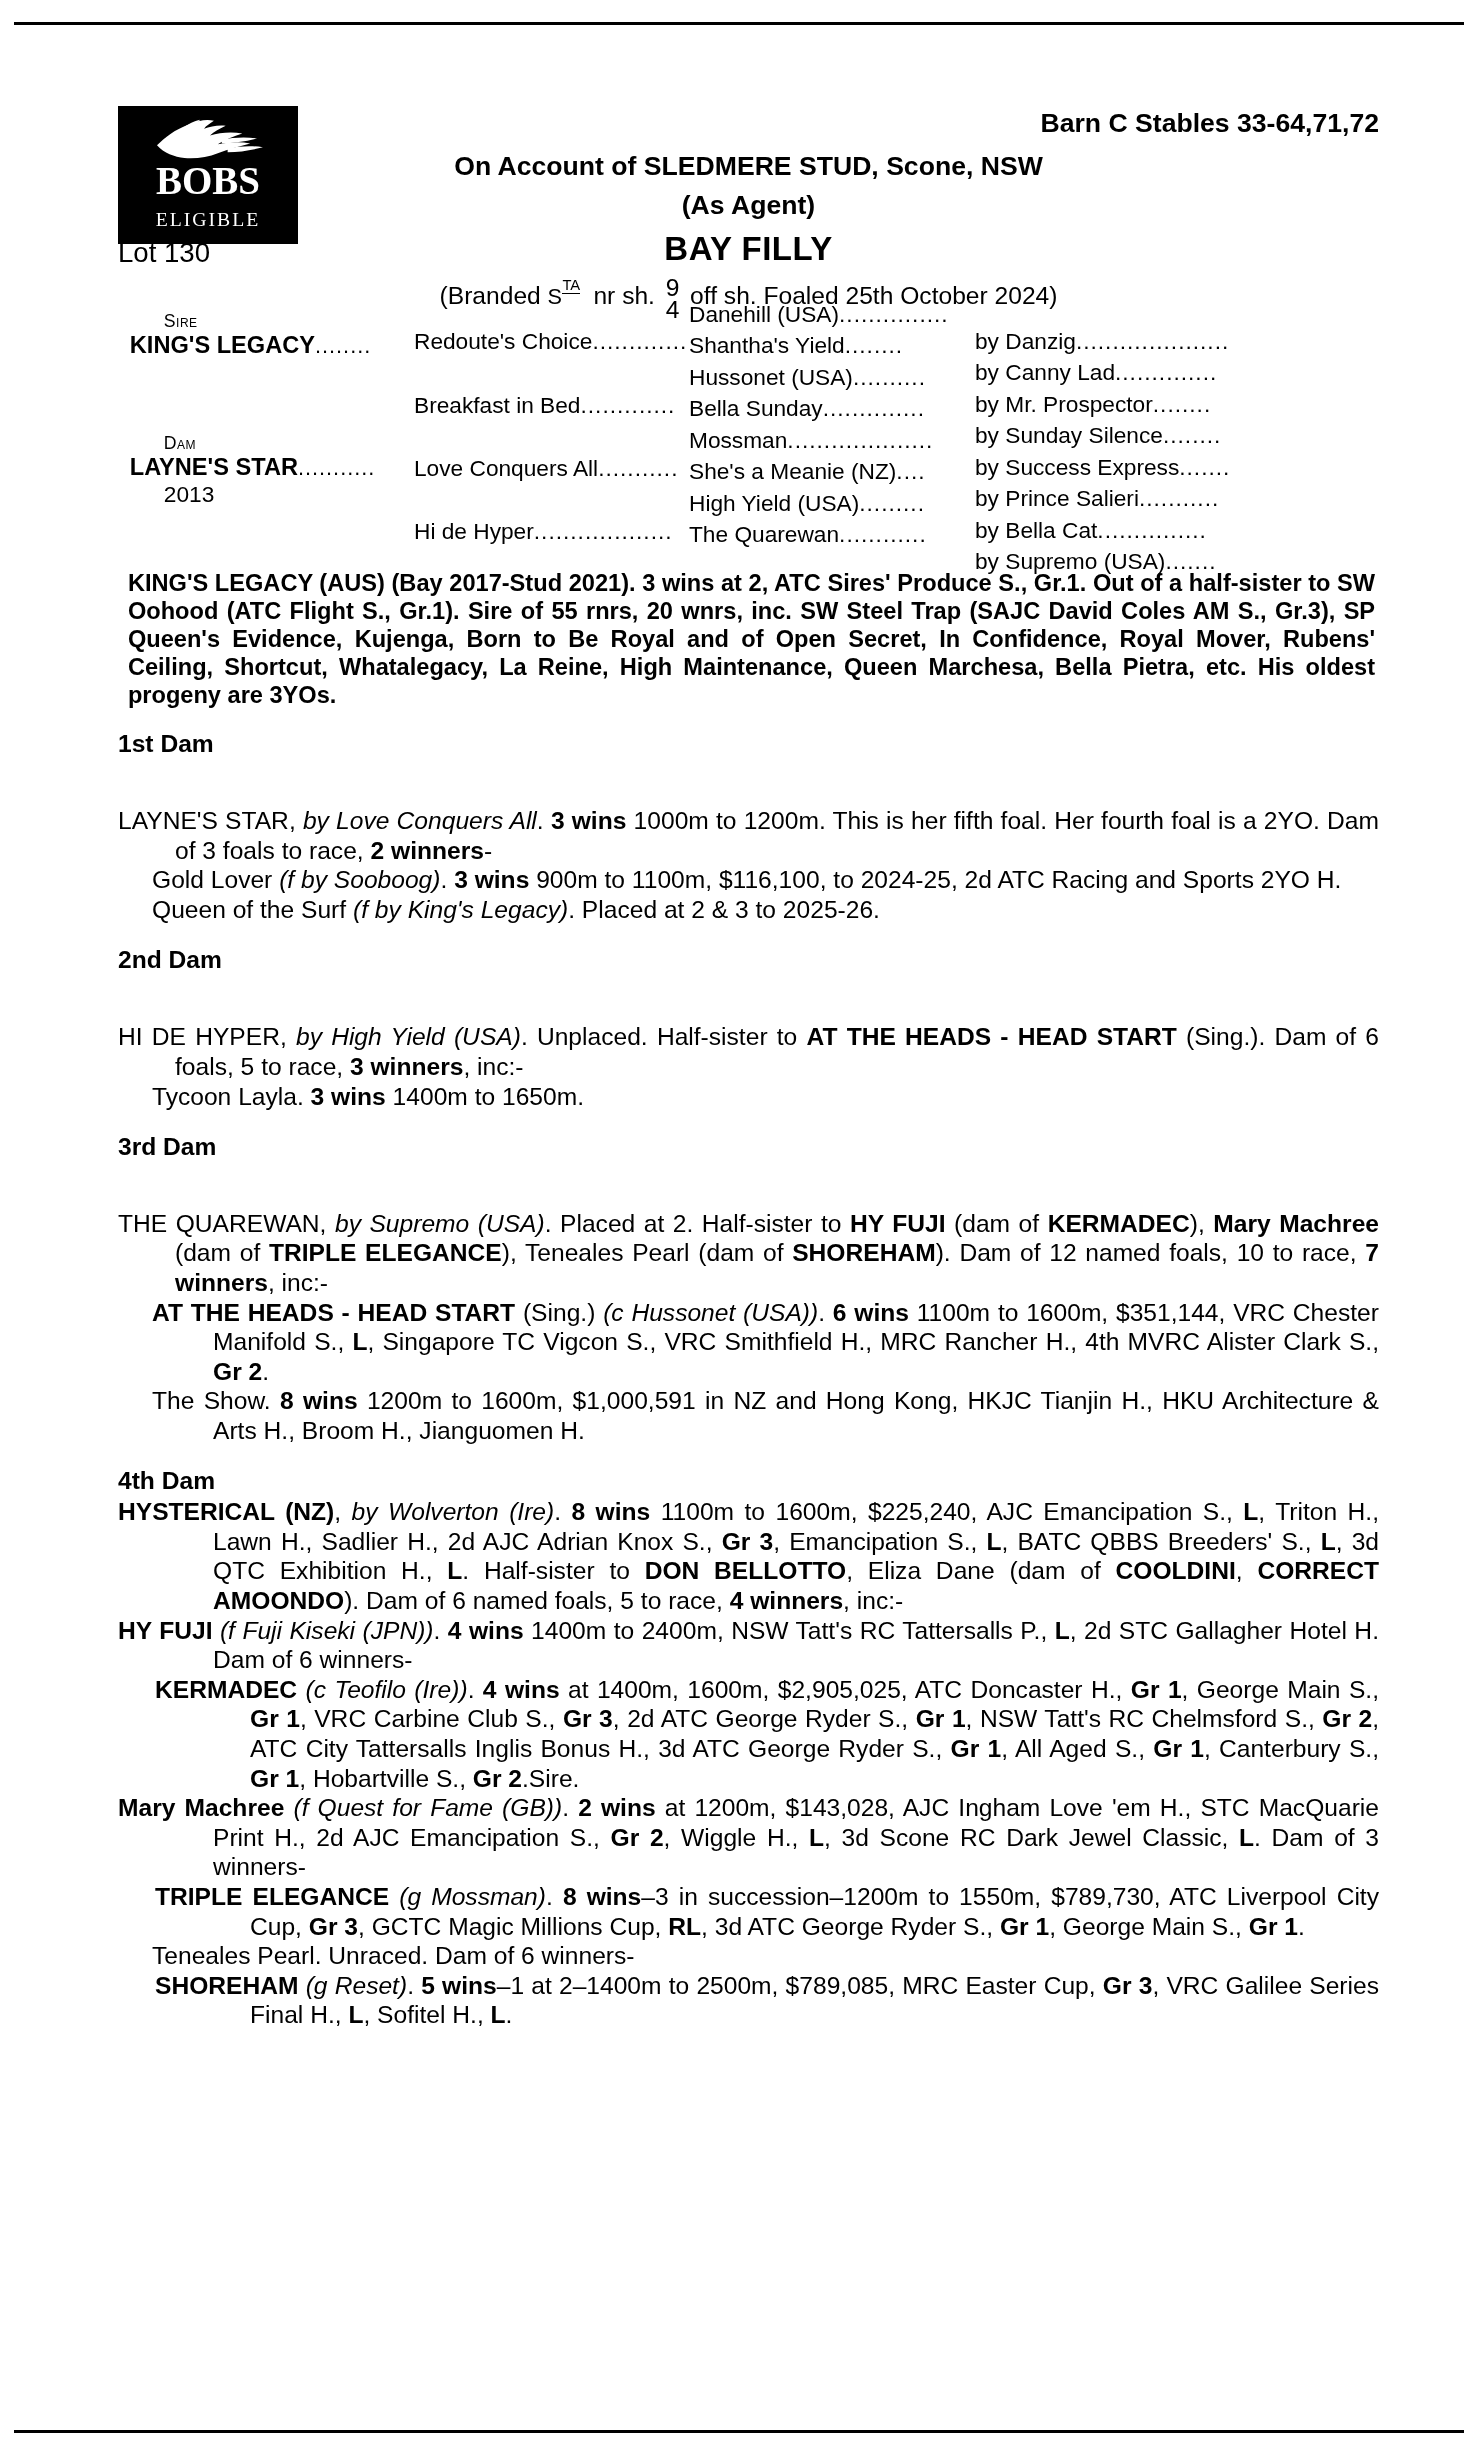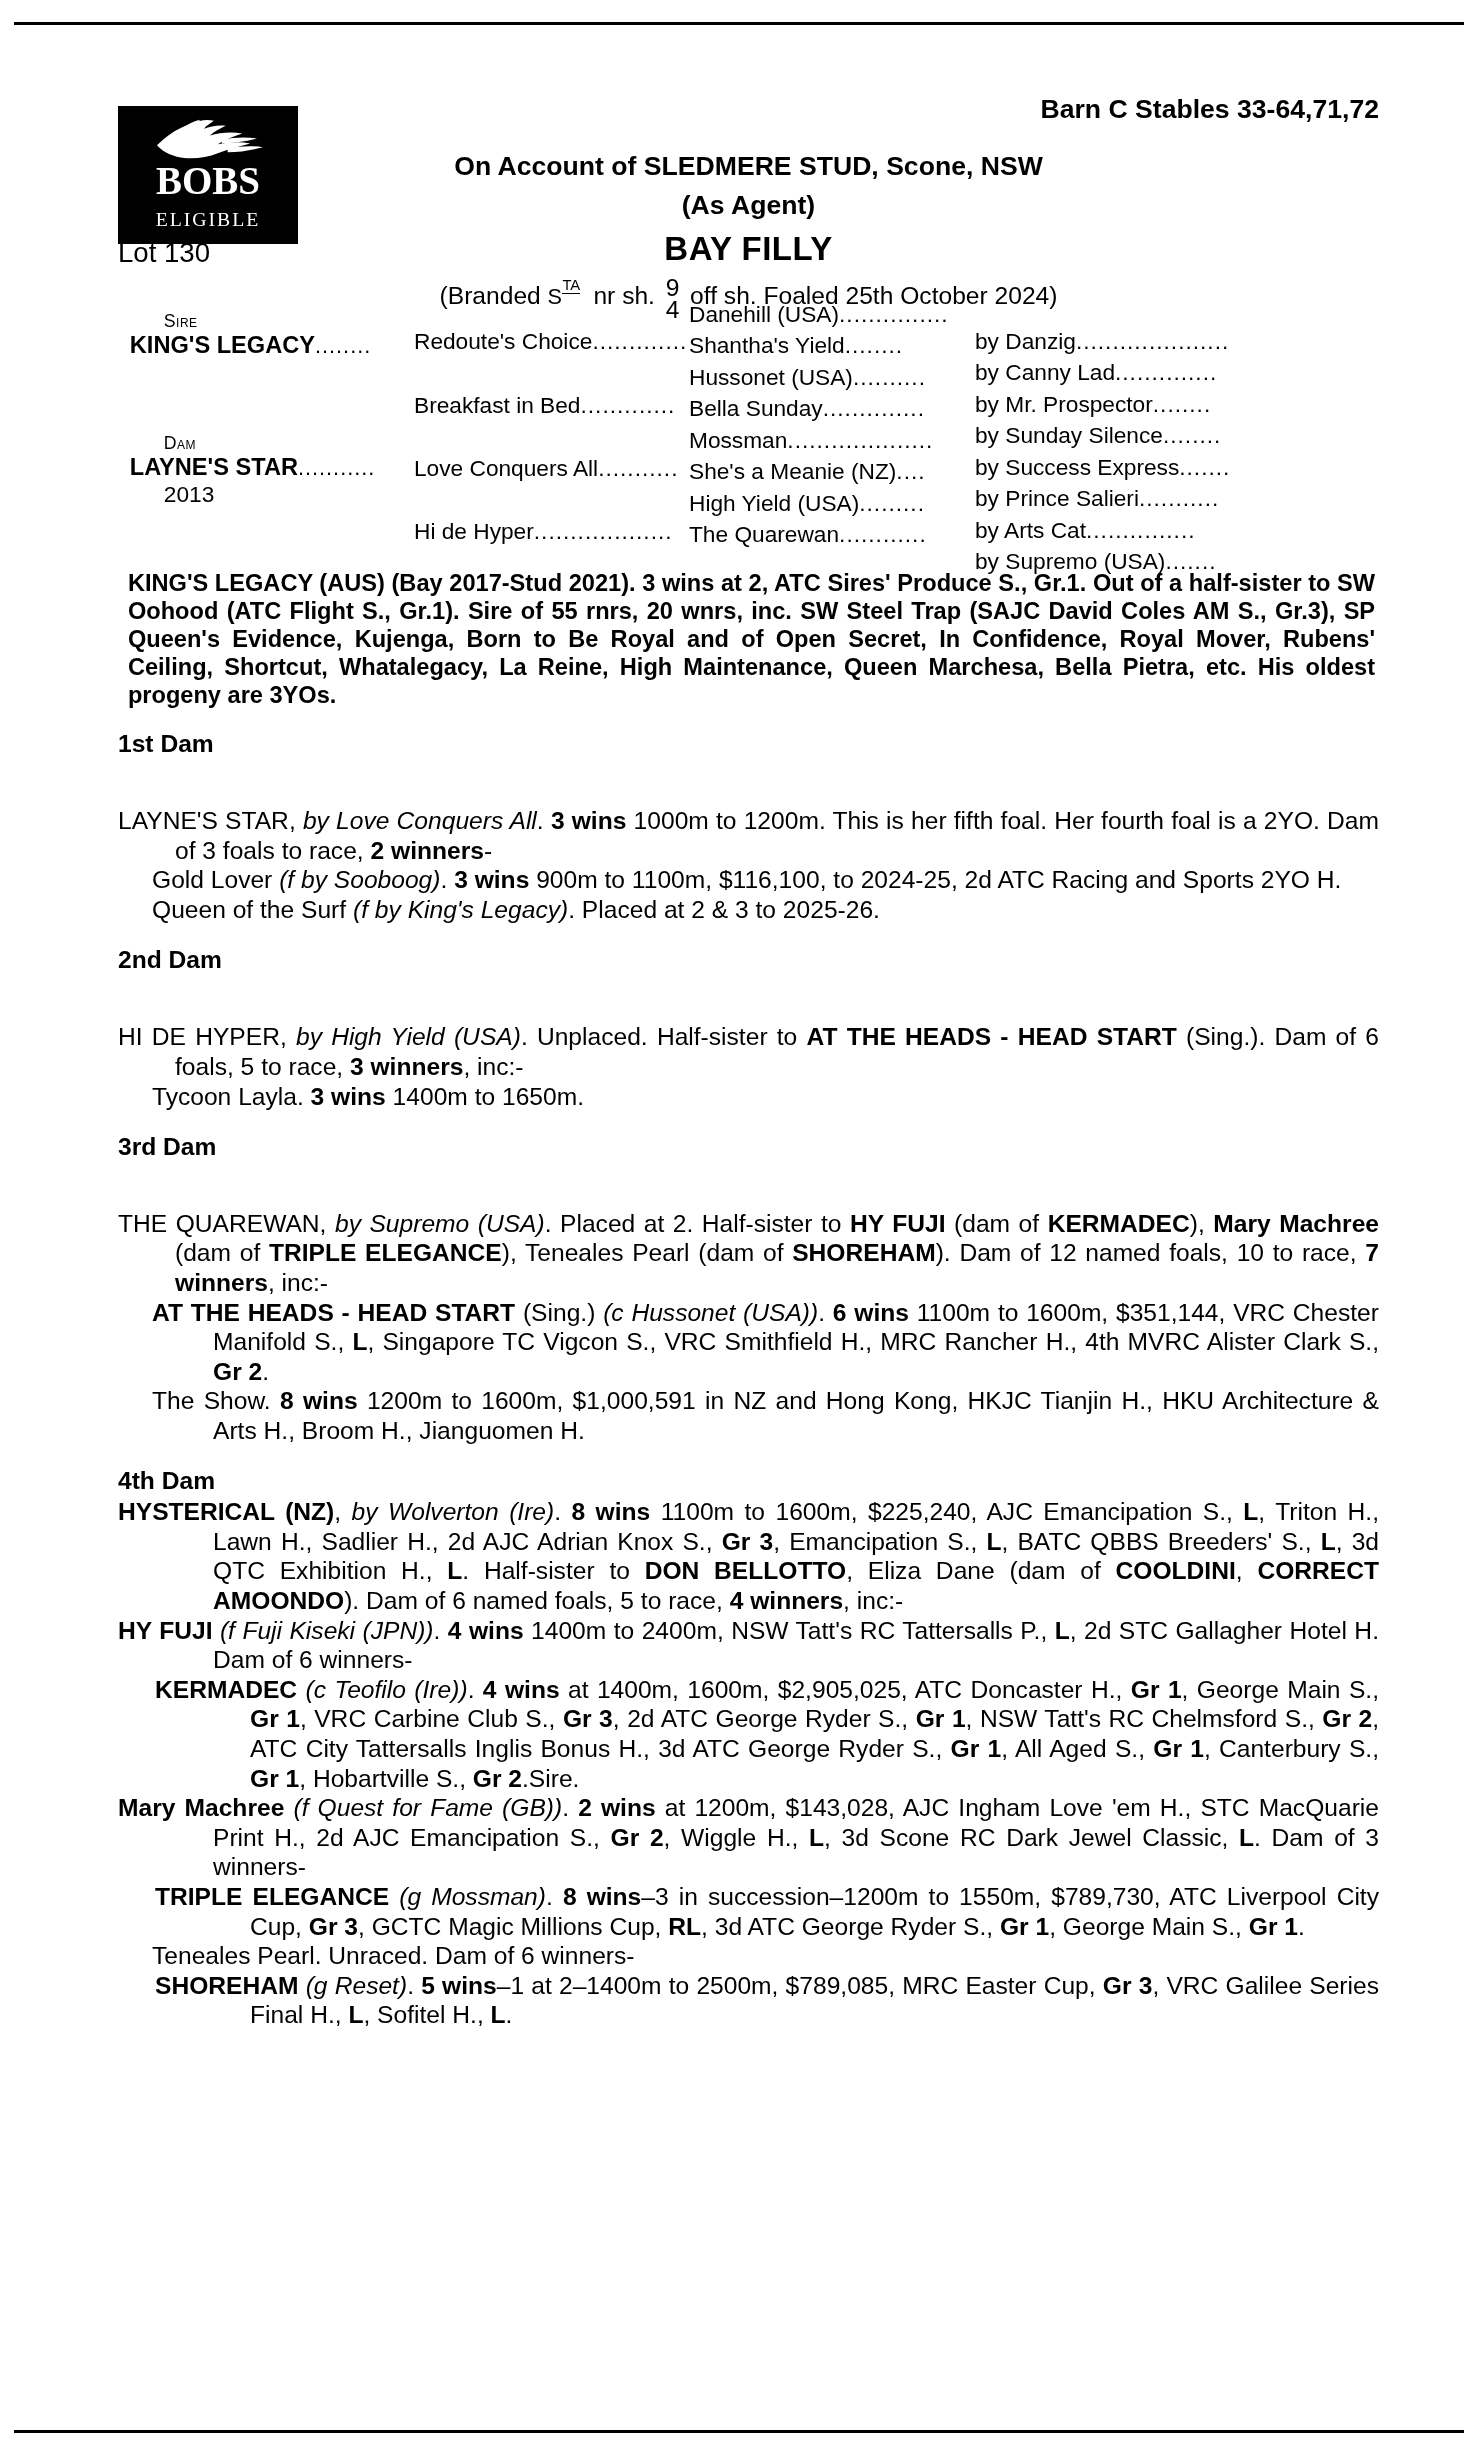"Barn C Stables 33-64,71,72" .barn { top: 10px -> 24px }
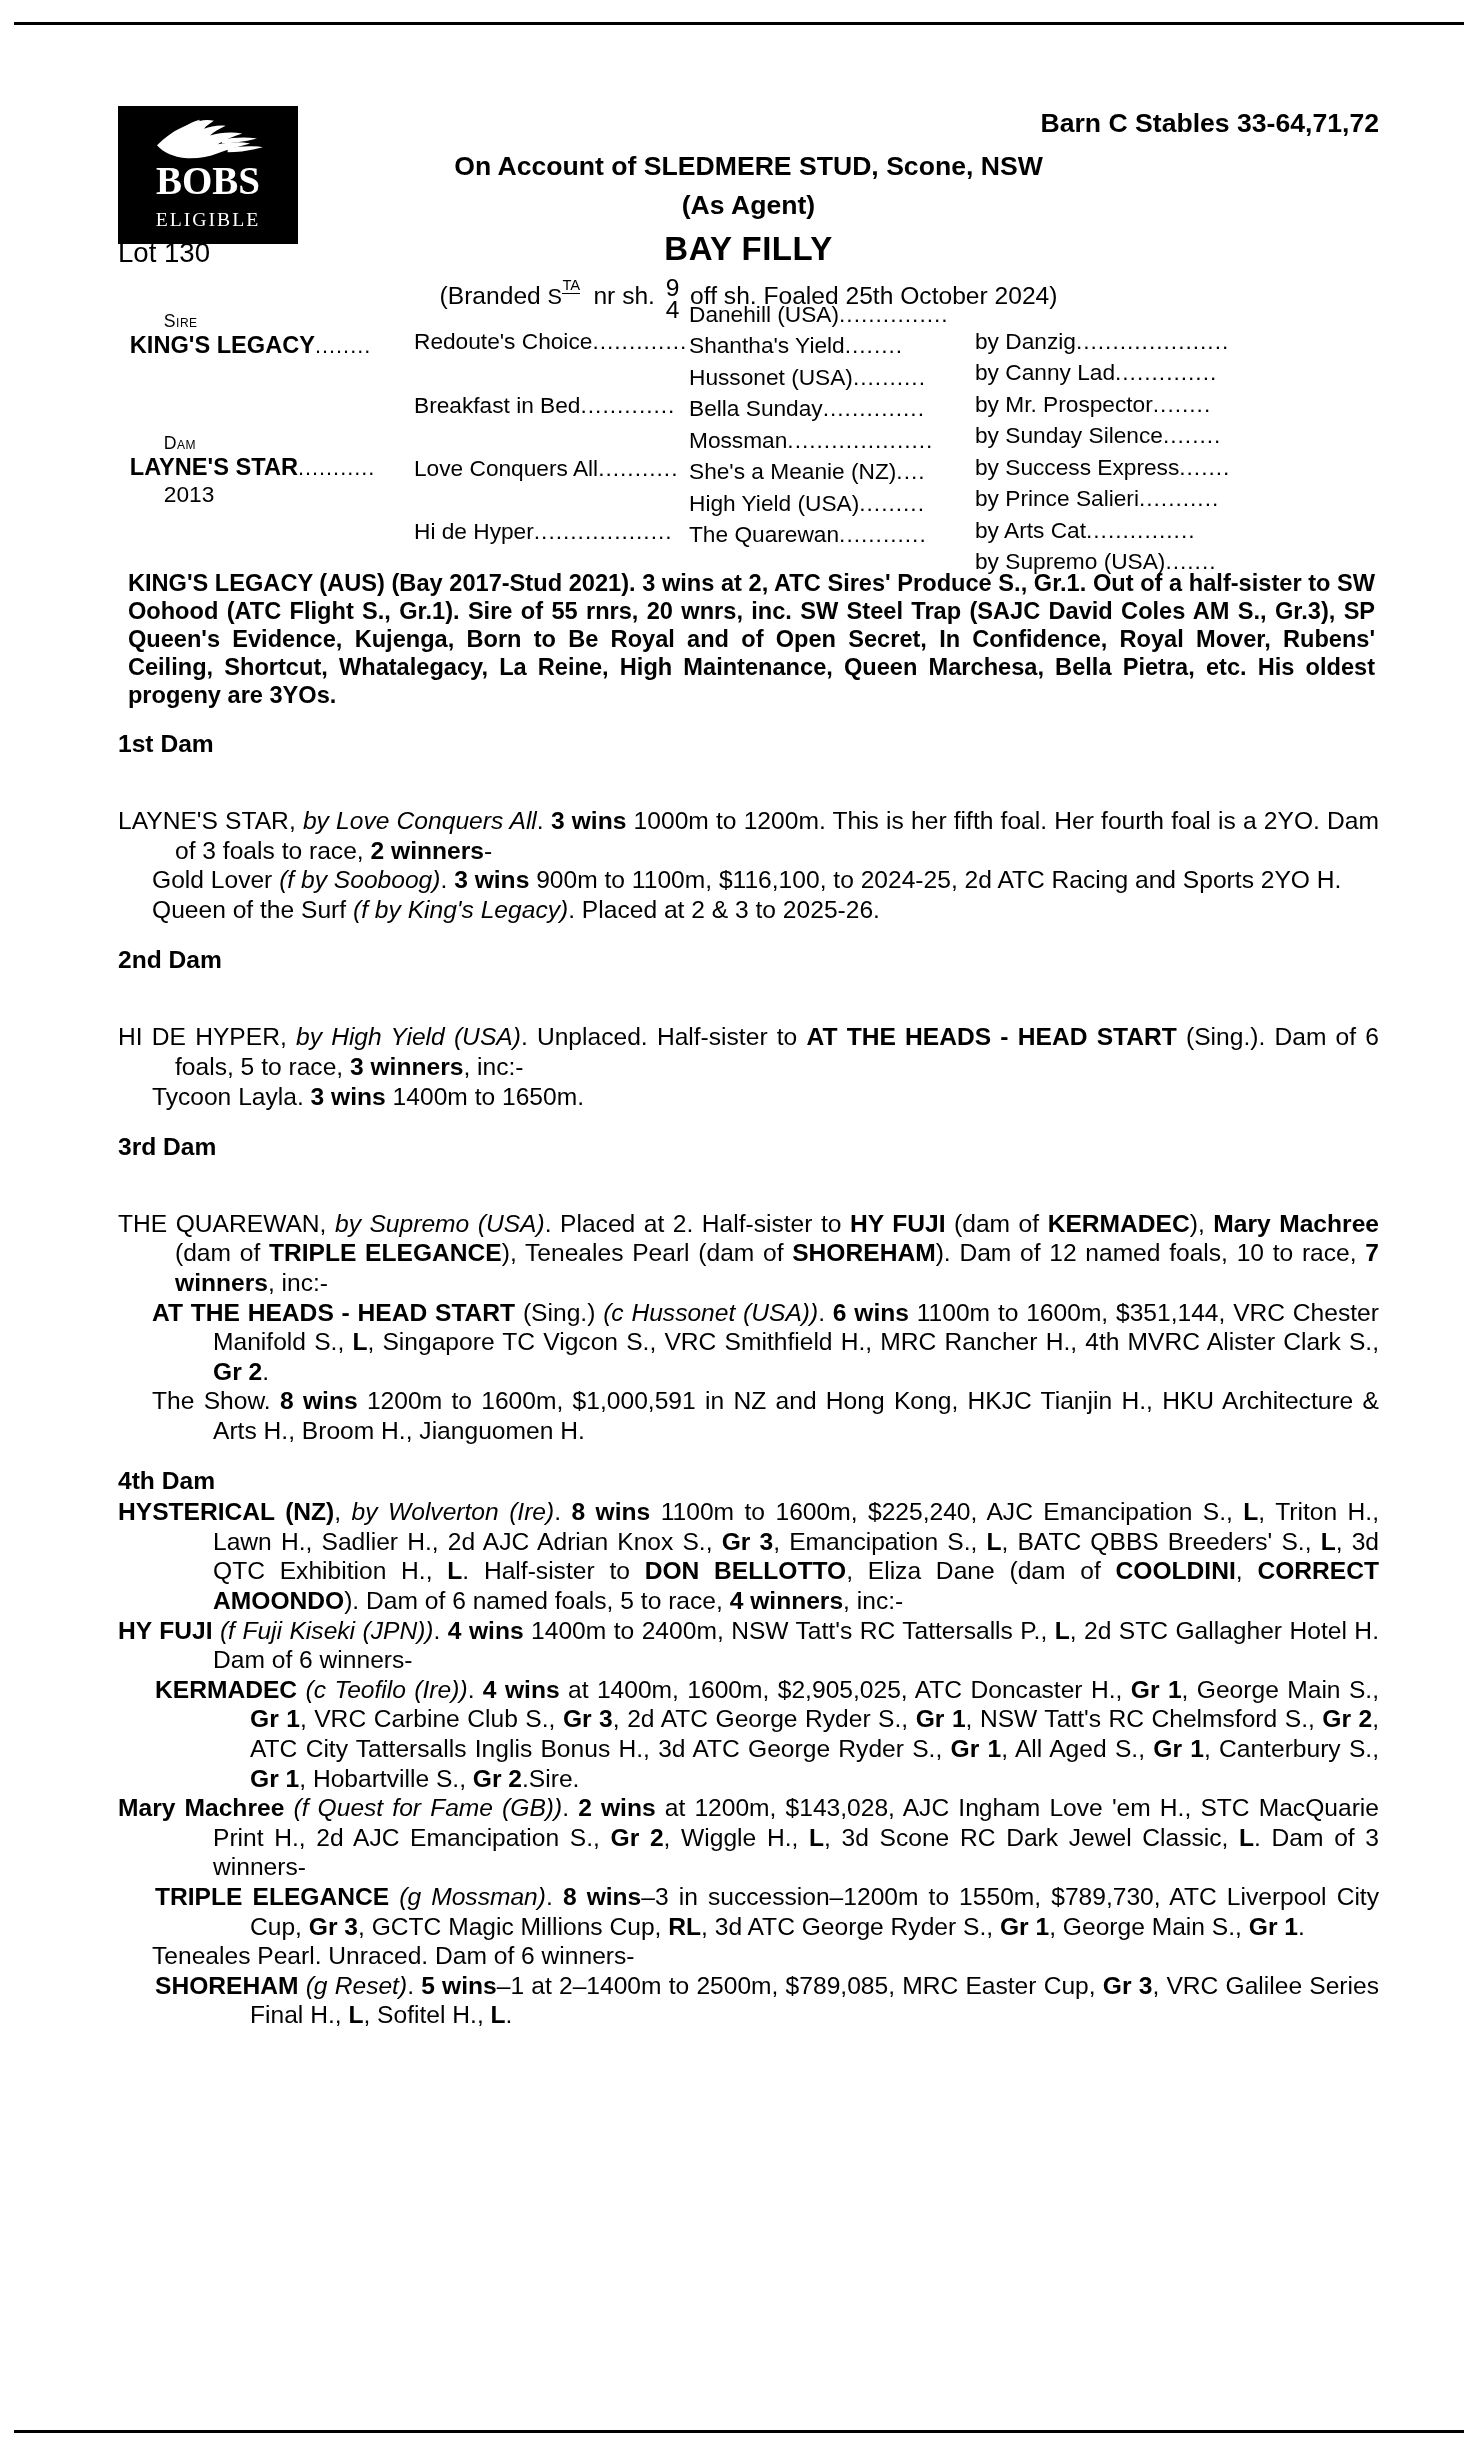"by Arts Cat" span { text: Arts -> Bella }
